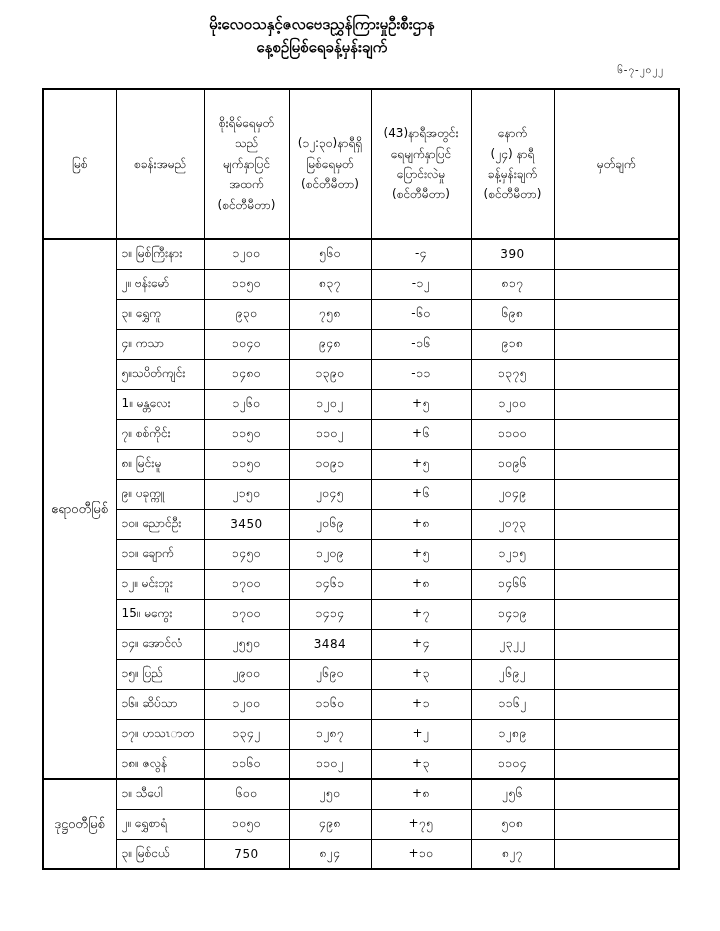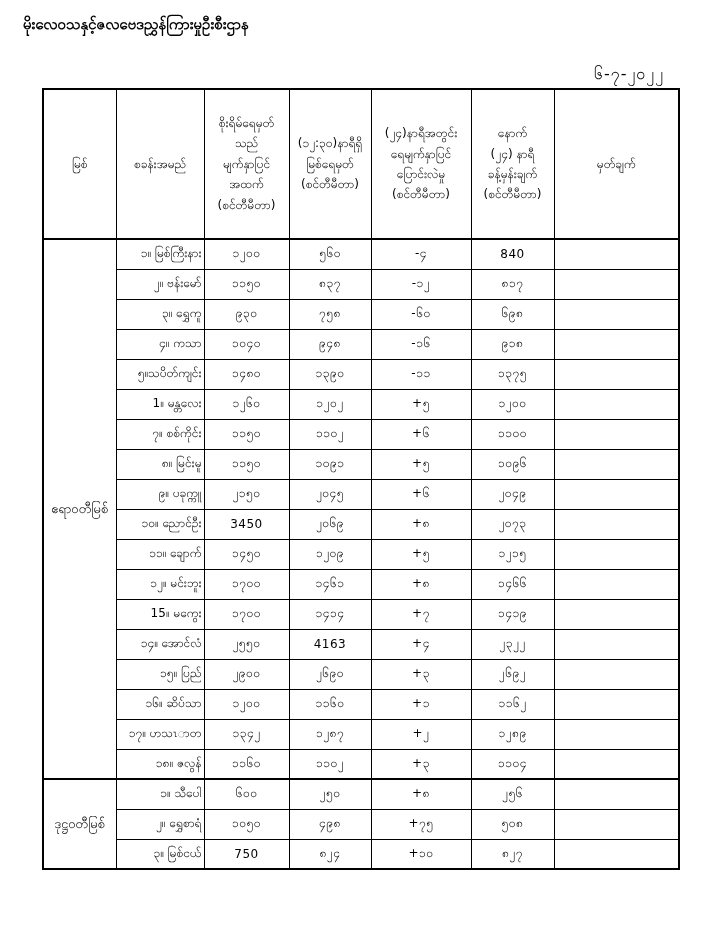"မိုးလေဝသနှင့်ဇလဗေဒညွှန်ကြားမှုဦးစီးဌာန" .title-block { padding-left: 23px -> none; text-align: left -> center }
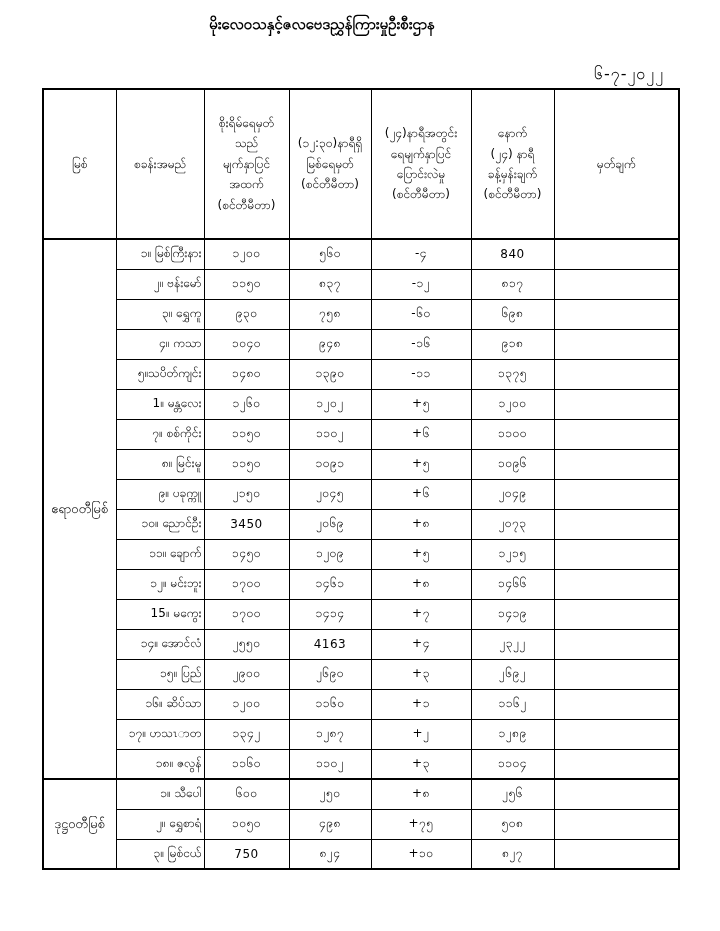"နေ့စဉ်မြစ်ရေခန့်မှန်းချက်" div.title-line { html: none -> <div>နေ့စဉ်မြစ်ရေခန့်မှန်းချက်</div> }
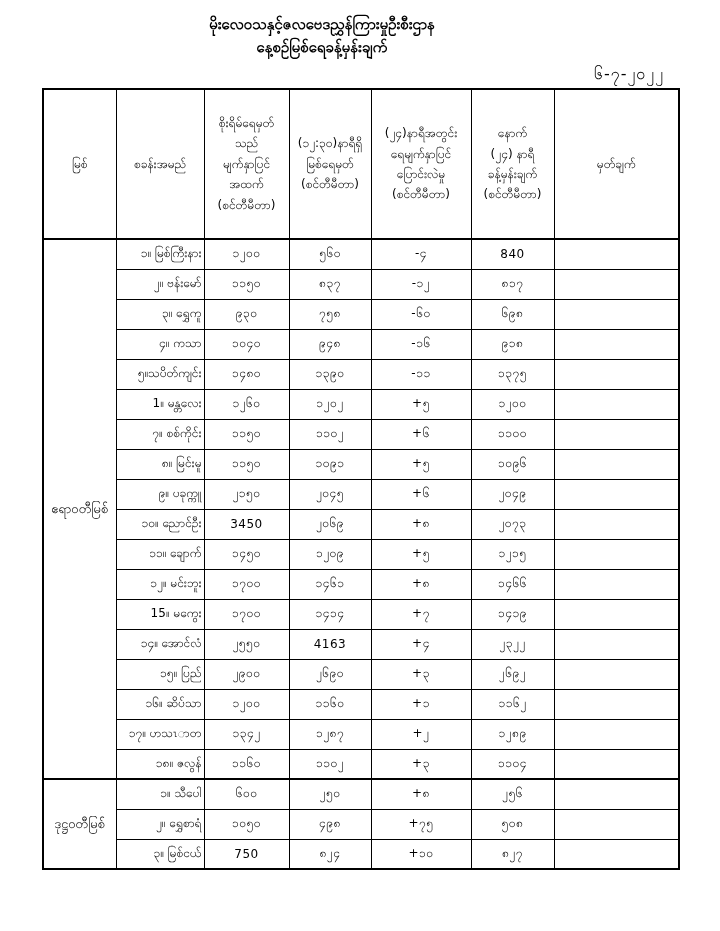"၆-၇-၂၀၂၂" .report-date { font-size: 16px -> 10px }
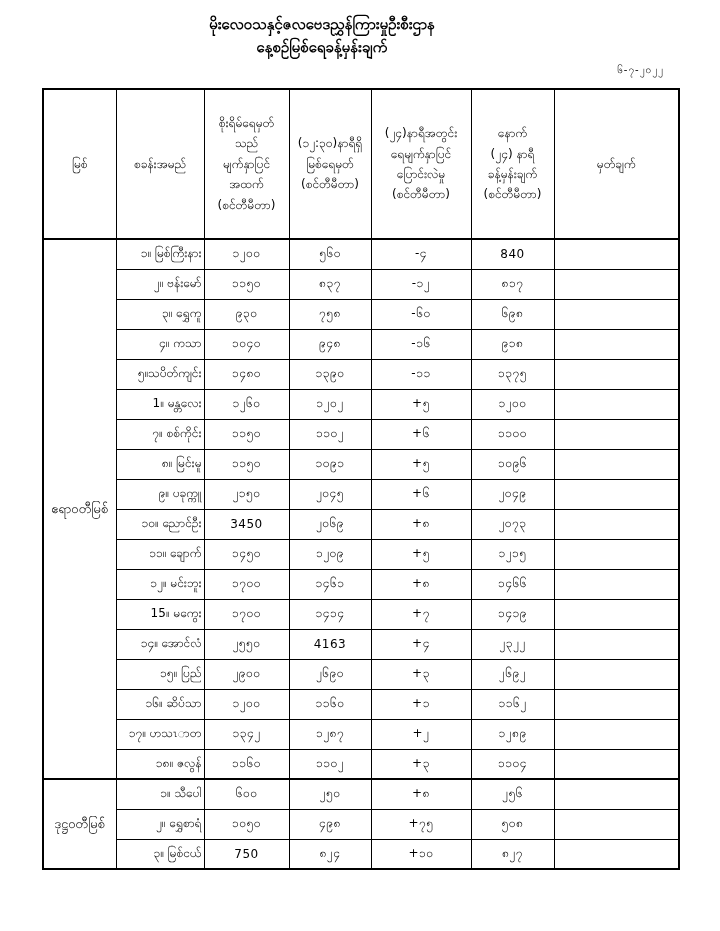"(၂၄)နာရီအတွင်း" th { text: ၂၄ -> 43 }
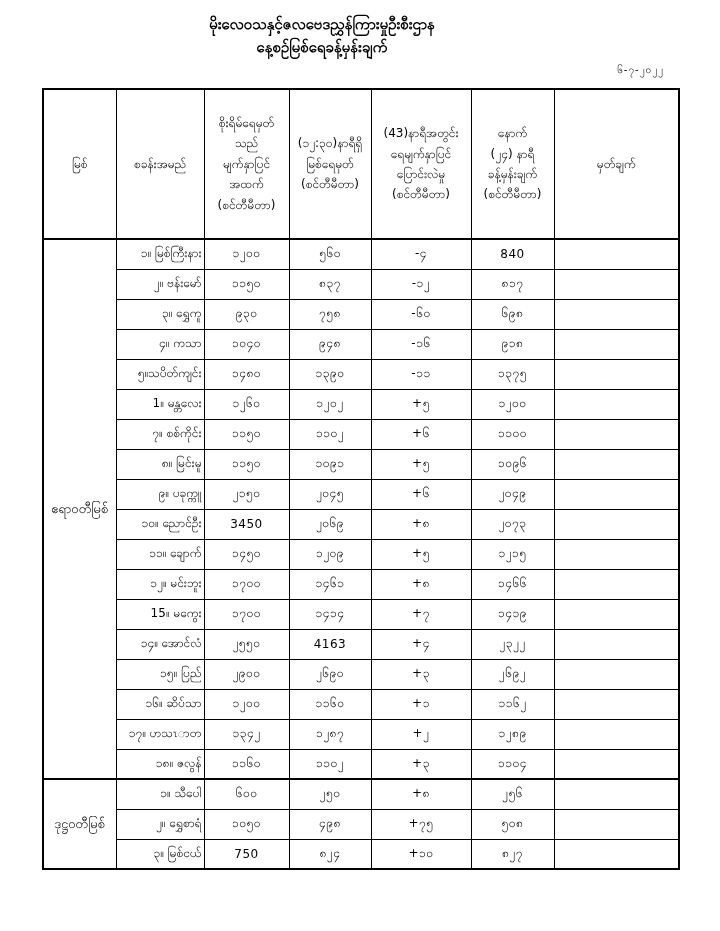"၁။ မြစ်ကြီးနား" td.station { text-align: right -> left }
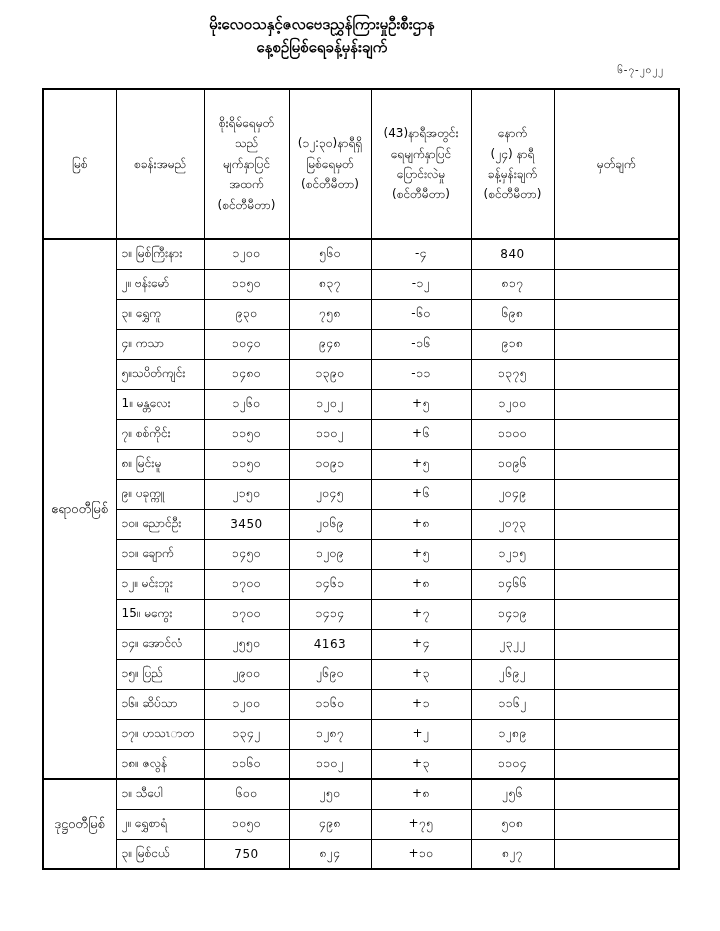"840" td.num { text: 840 -> 390 }
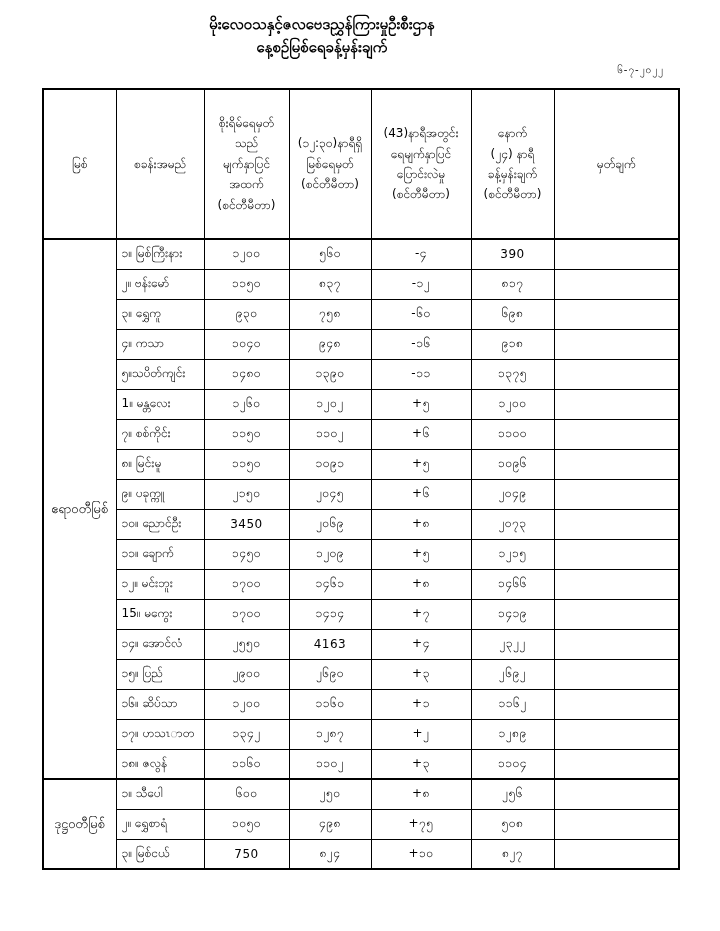"4163" td.num { text: 4163 -> 3484 }
